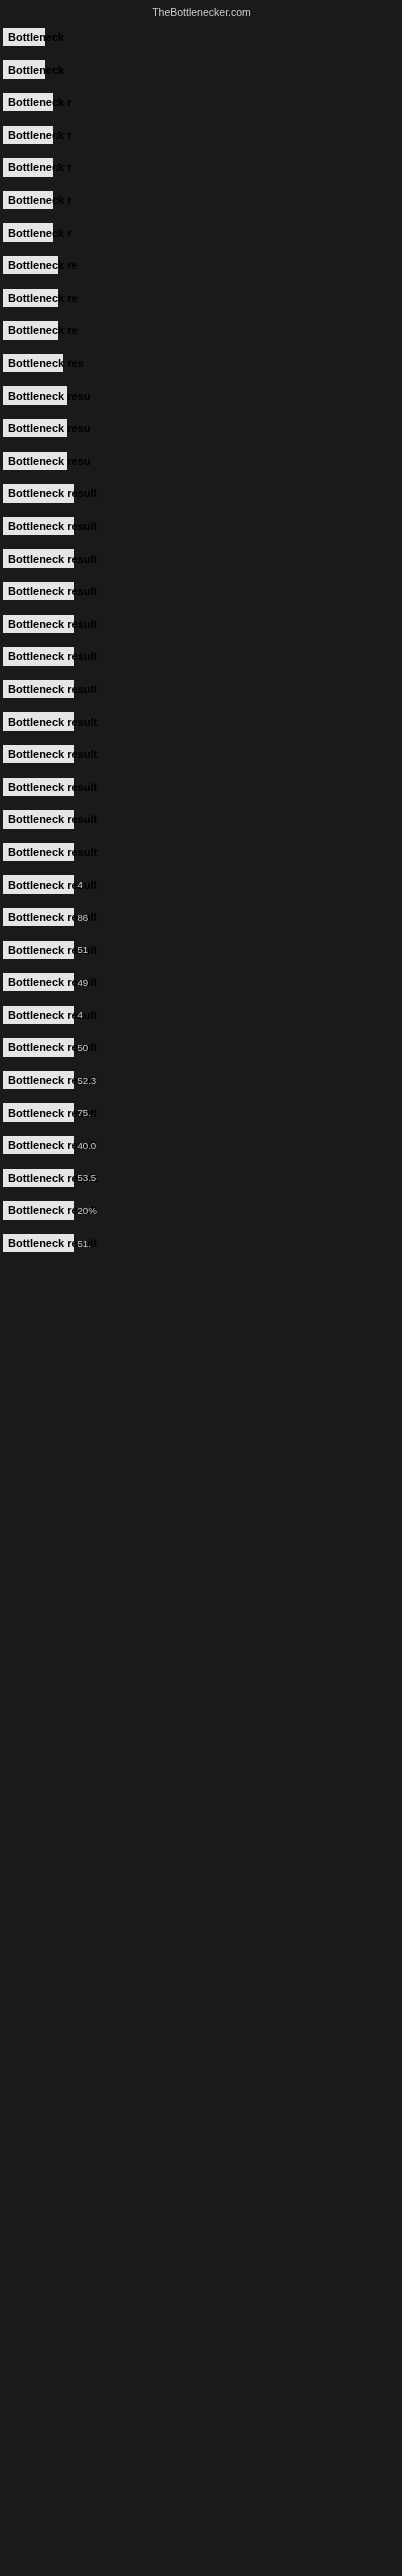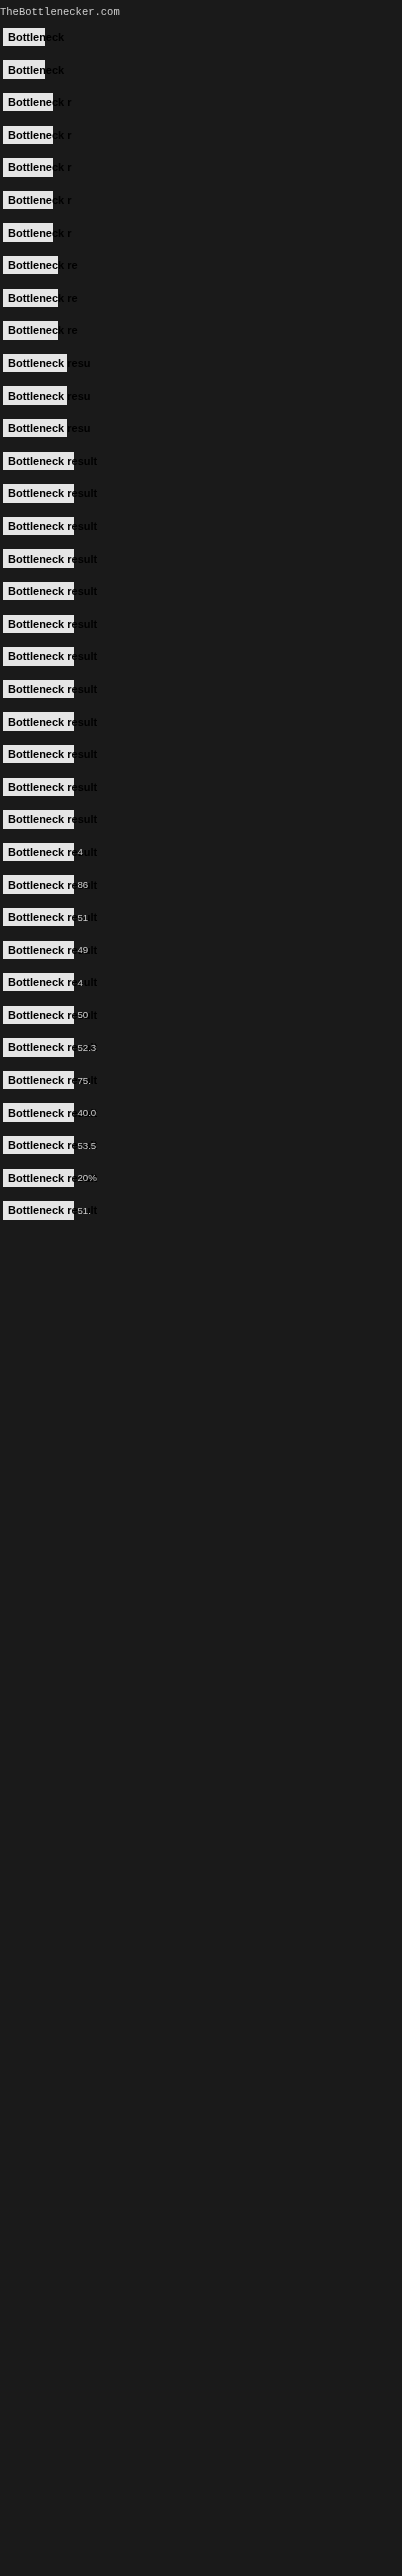"TheBottlenecker.com" .header { font-family: Liberation Mono, monospace -> none; text-align: none -> center }
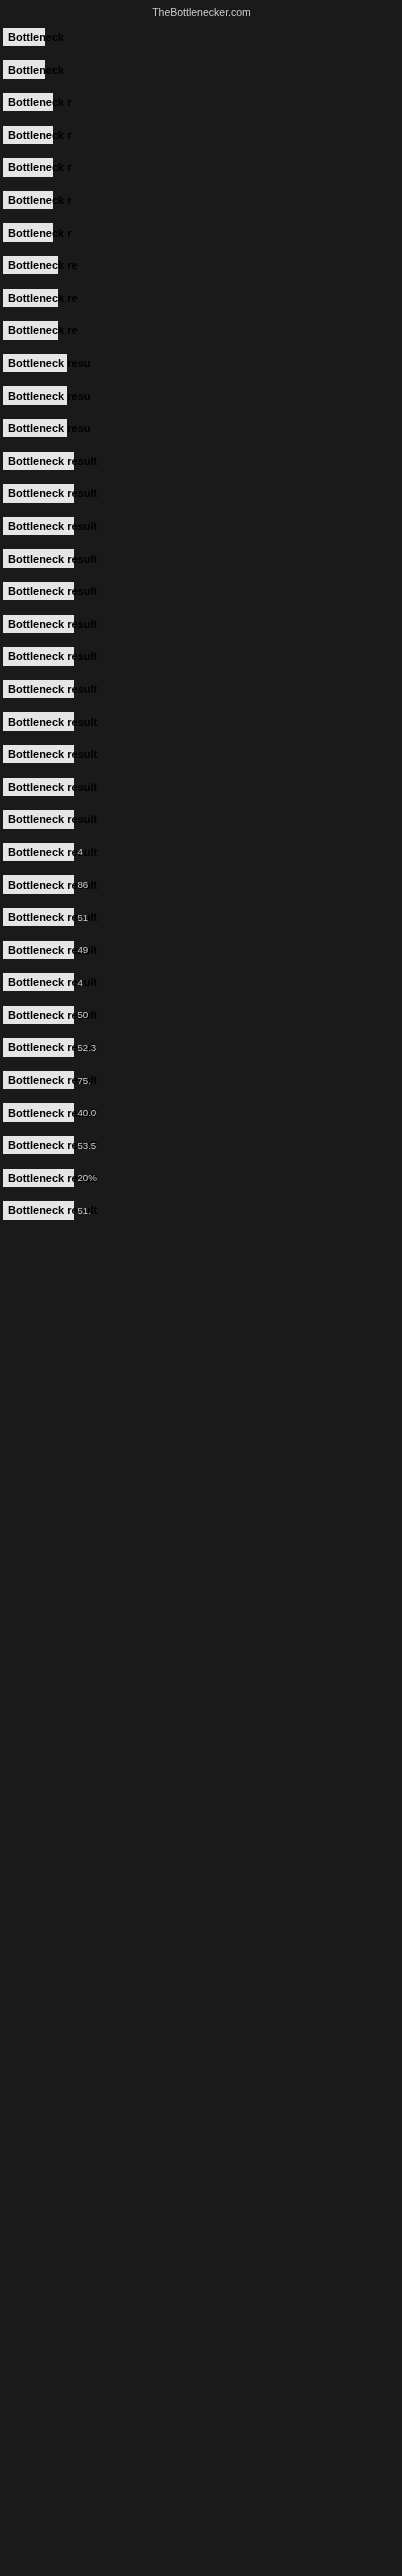"Bottleneck res" div.bar-row { html: none -> <div> <div>Bottleneck res</div> </div> }
